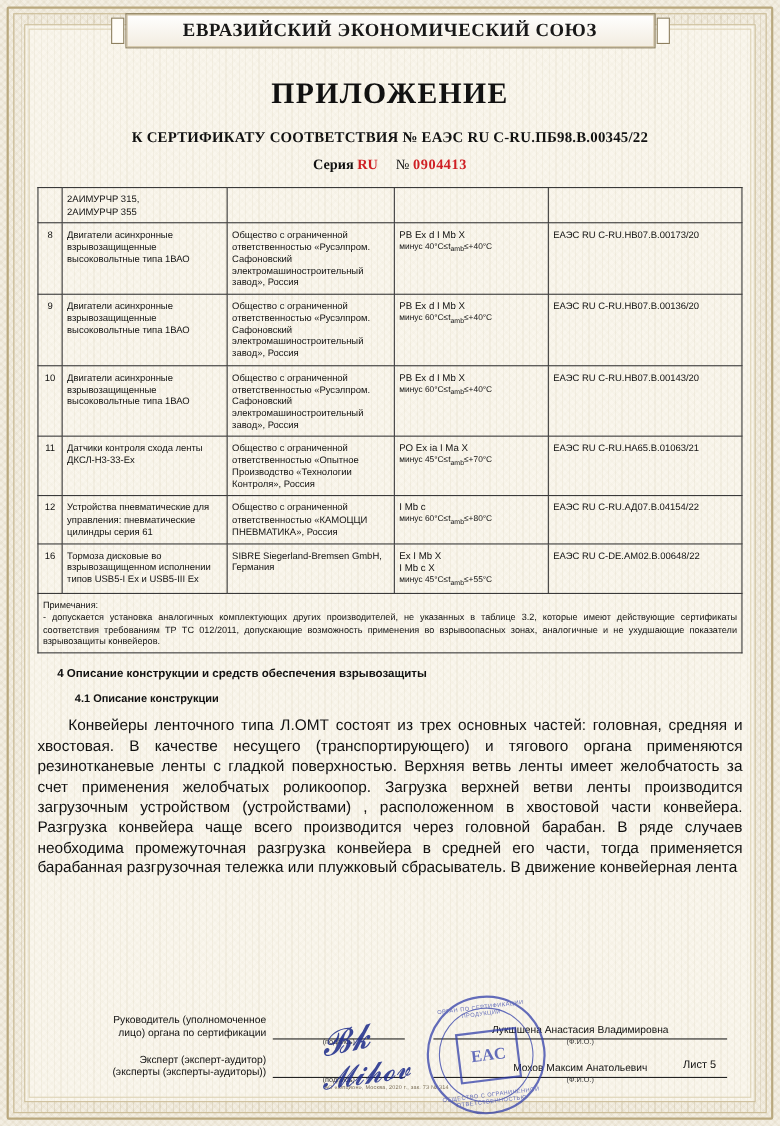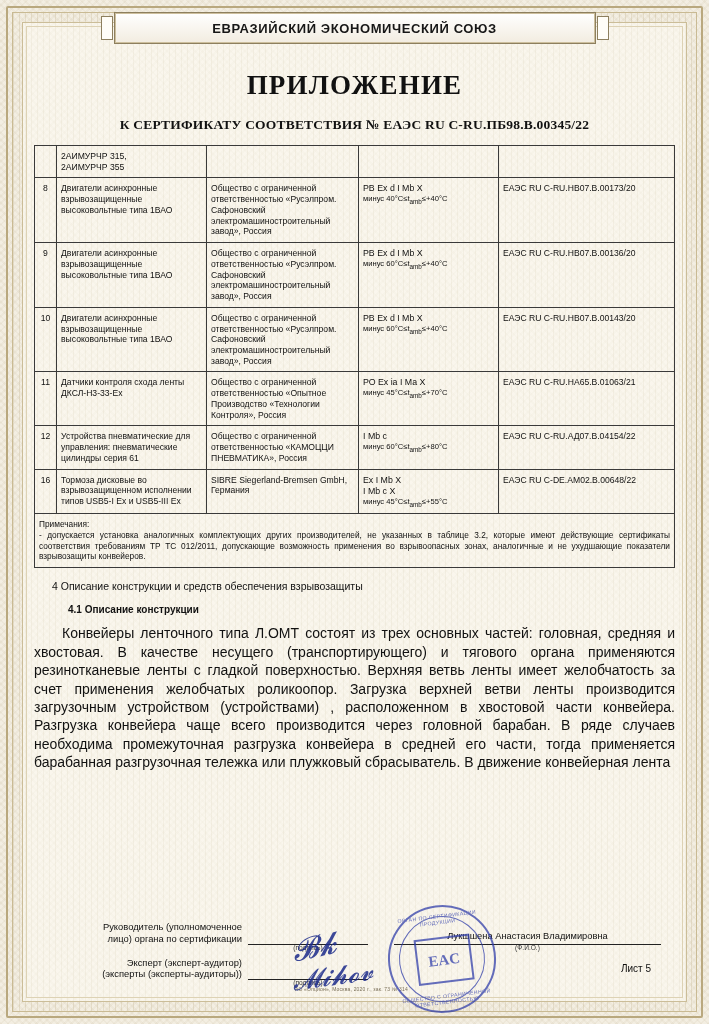"ЕВРАЗИЙСКИЙ ЭКОНОМИЧЕСКИЙ СОЮЗ" .banner-text { font-family: Liberation Sans, sans-serif -> Liberation Serif, serif; font-size: 13px -> 17px }
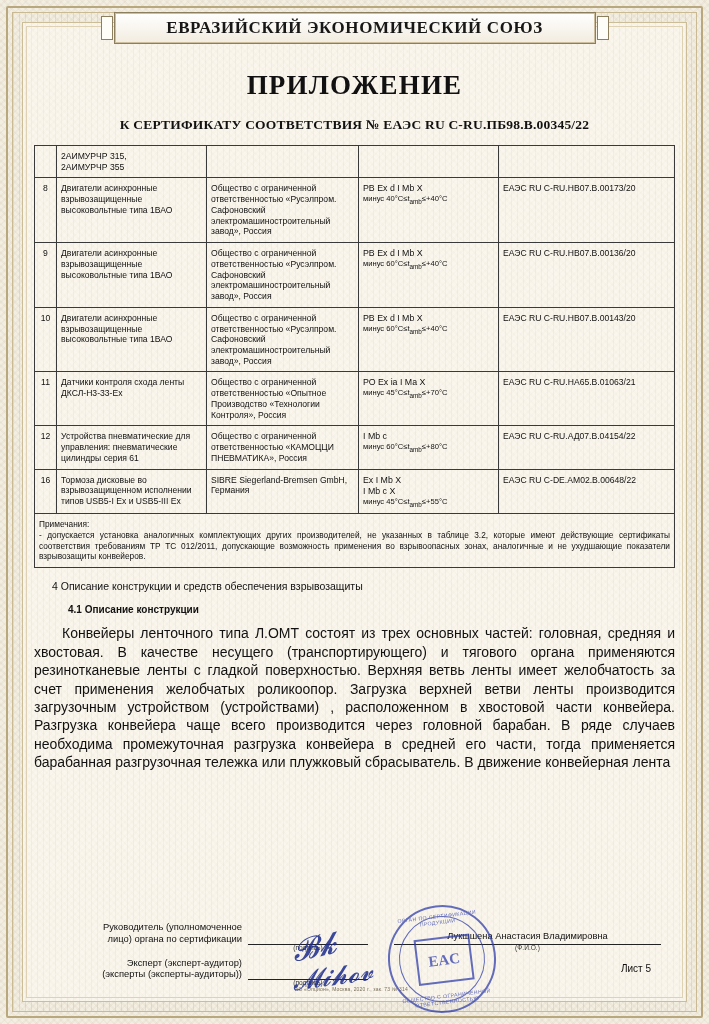"Серия RU № 0904413" div.serie-line { html: none -> <div> <span>Серия</span> <span>RU</span> &nbsp;&nbsp;&nbsp; <span>№</span> <span>0904413</span> </div> }
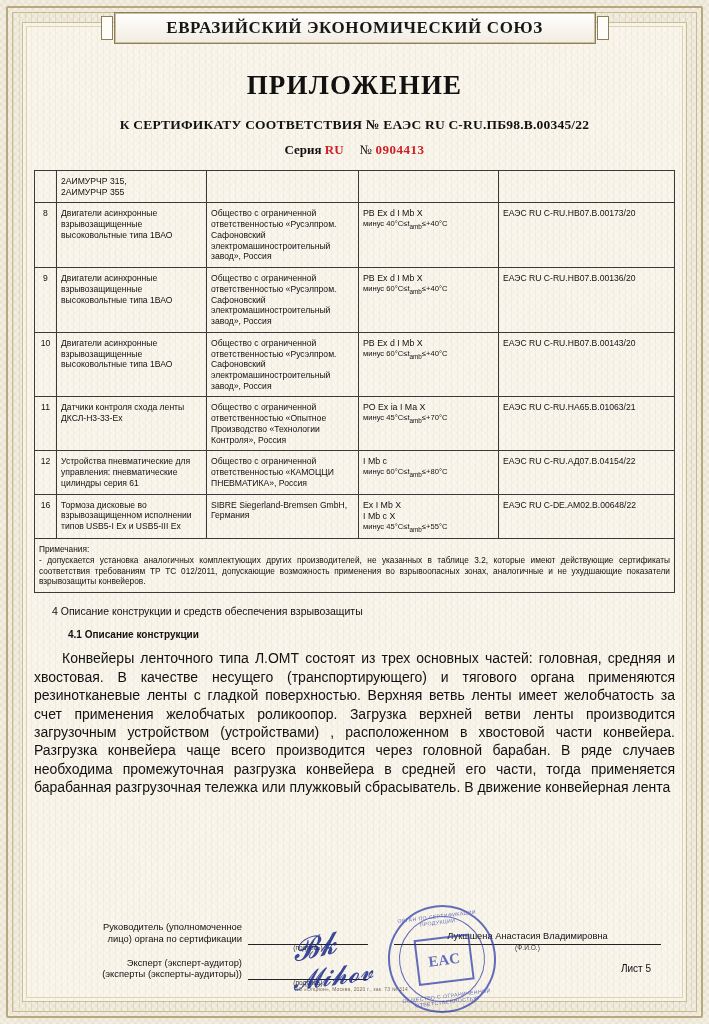"4 Описание конструкции и средств" h4.sec { font-weight: normal -> bold }
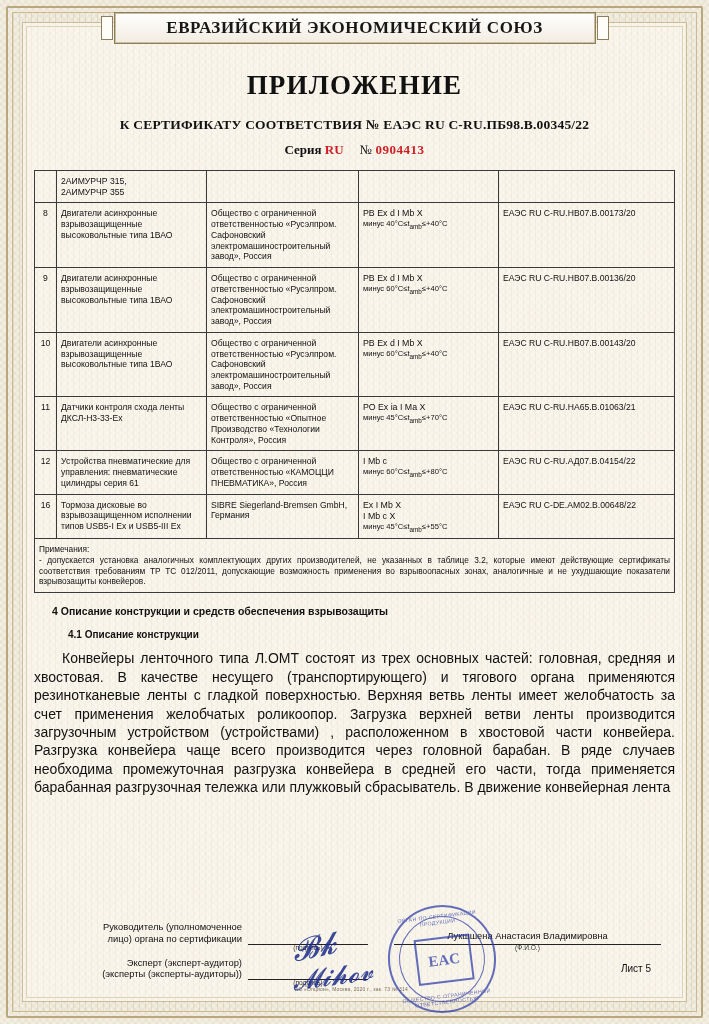"Мохов Максим Анатольевич" div.line2 { html: none -> <div> <span>Мохов Максим Анатольевич</span> <span>(Ф.И.О.)</span> </div> }
